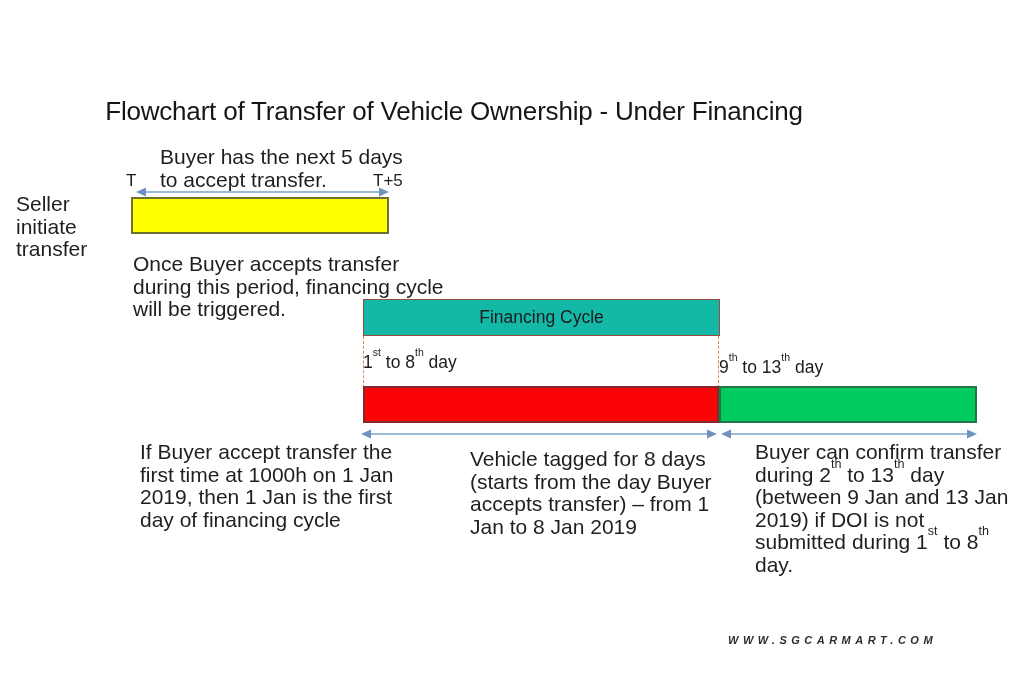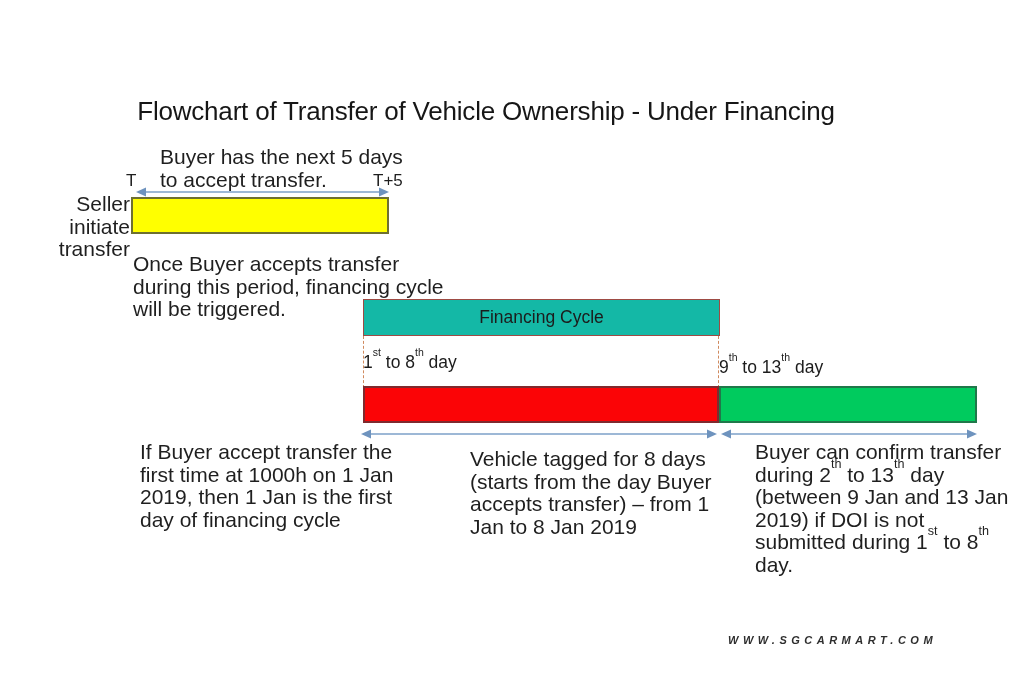"Flowchart of Transfer of Vehicle" .title { padding-left: 32px -> none }
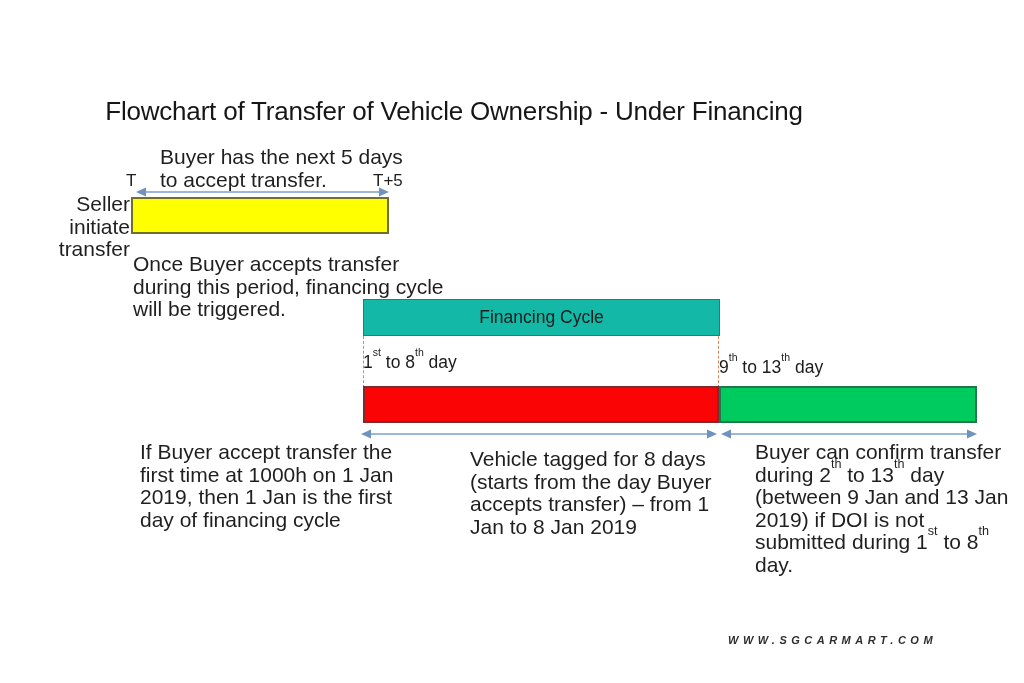"Seller initiate" .seller-label { text-align: right -> left }
